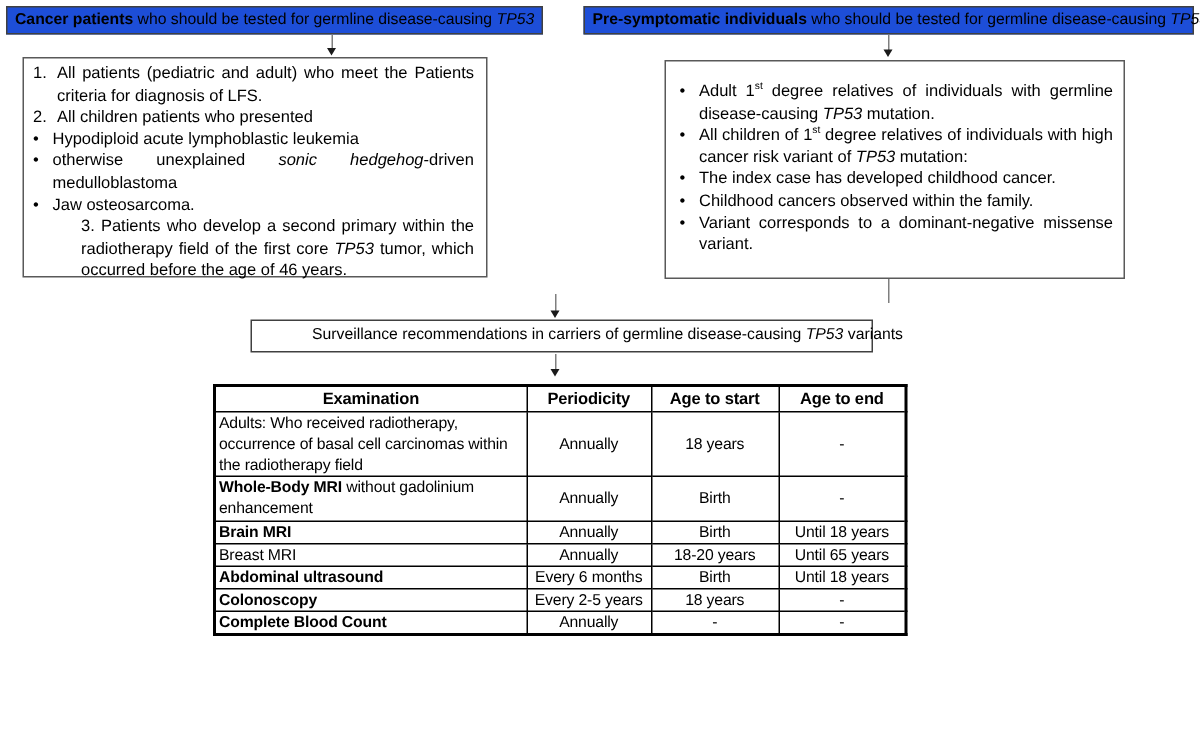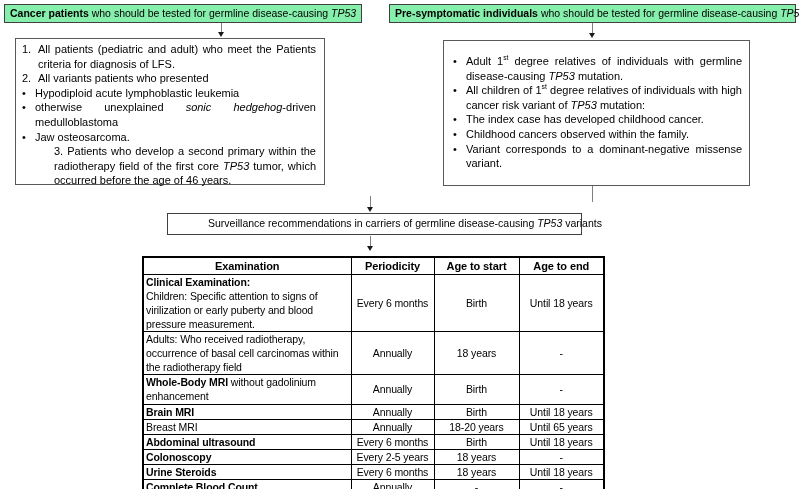"Cancer patients who should be" .hdr-box { background: #86efac -> #1d4ed8 }
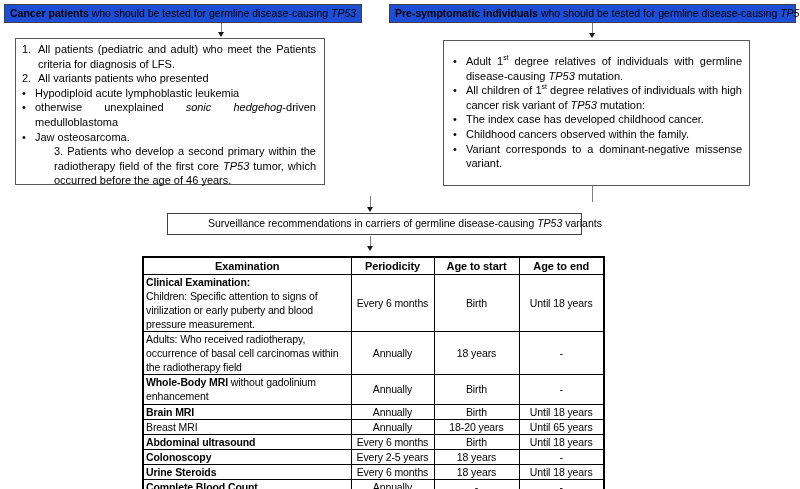"All variants patients who presented" span { text: variants -> children }
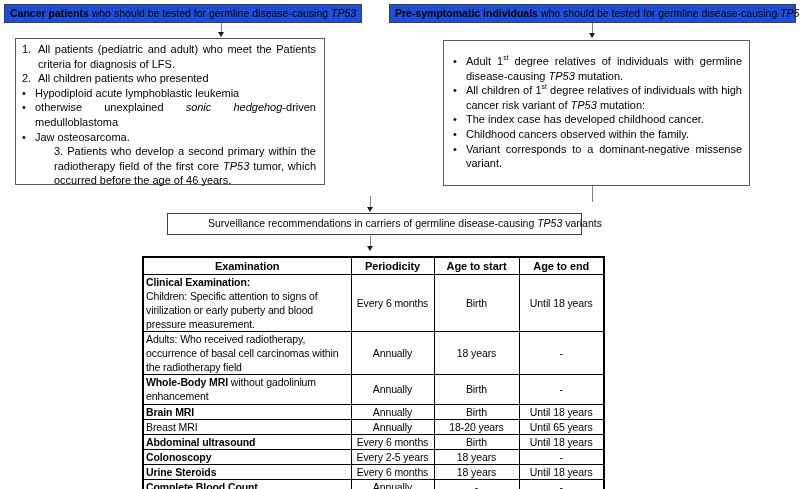"Clinical Examination:" tr.r1 { html: <tr> <td><span>Clinical Examination:</span><br><span>Children: Specific attention to signs of virilization or early puberty and blood pressure measurement.</span></td> <td>Every 6 months</td> <td>Birth</td> <td>Until 18 years</td> </tr> -> none }
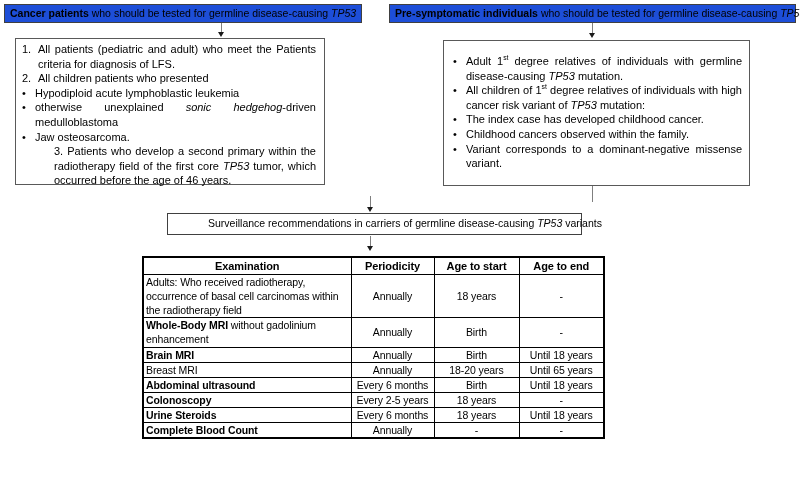"Urine Steroids" tr.sm { html: <tr> <td><span>Urine Steroids</span></td> <td>Every 6 months</td> <td>18 years</td> <td>Until 18 years</td> </tr> -> none }
